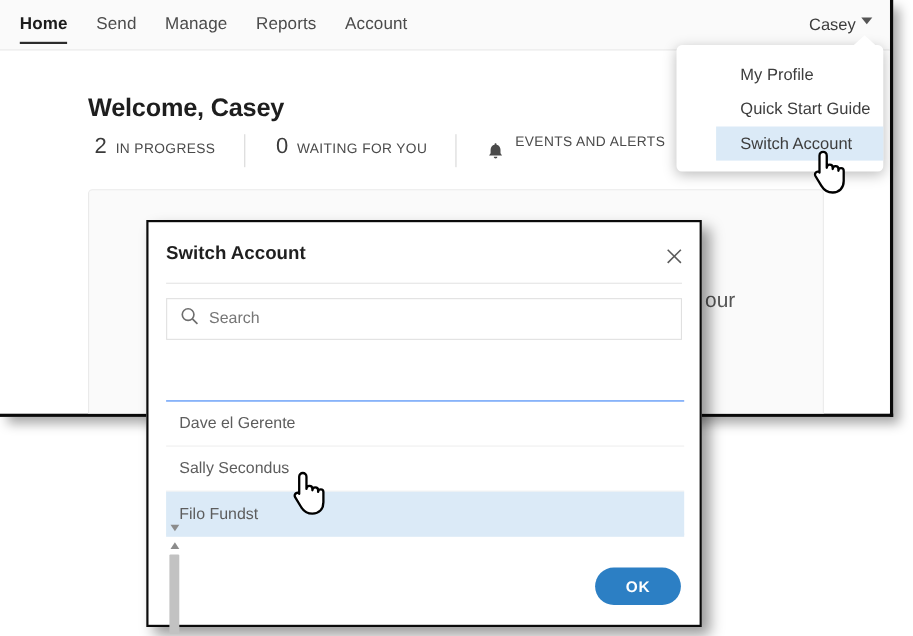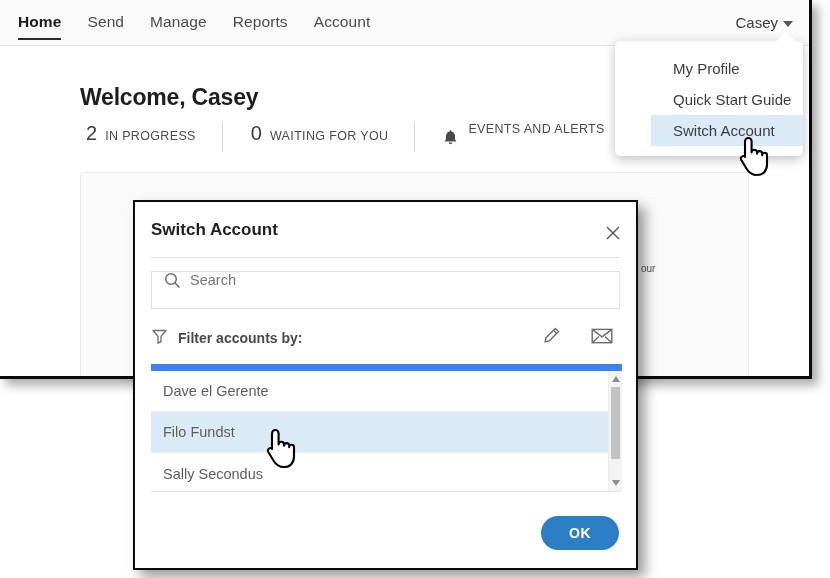"Casey" #account-menu-trigger { align-items: center -> none }
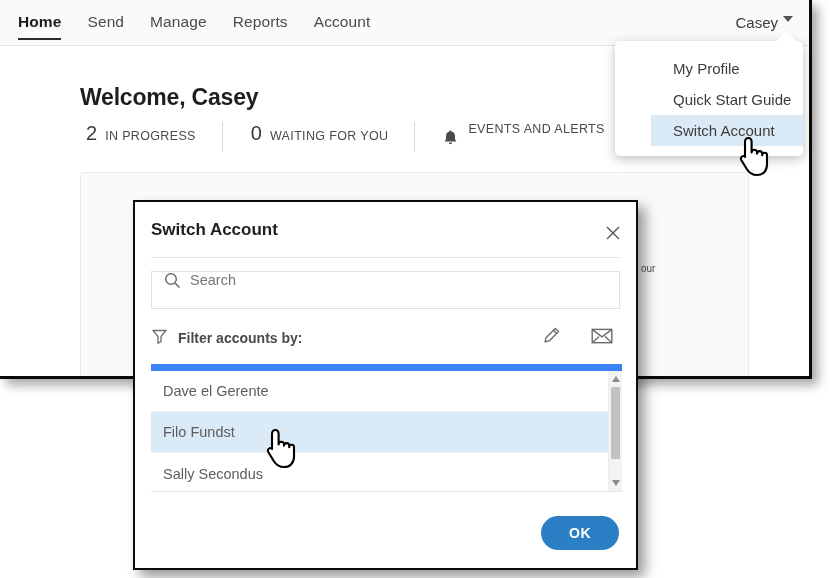"our" #card-text { font-size: 10px -> 19px }
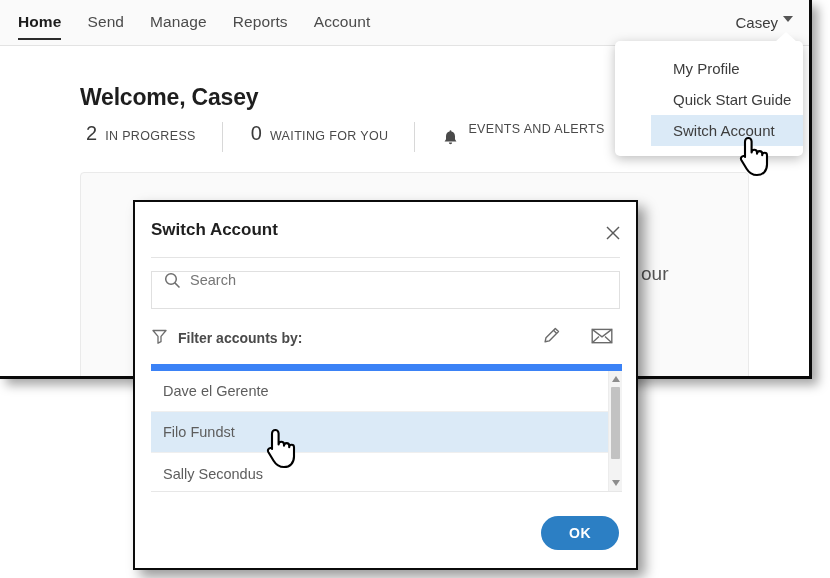"Search" #search-box { align-items: flex-start -> center }
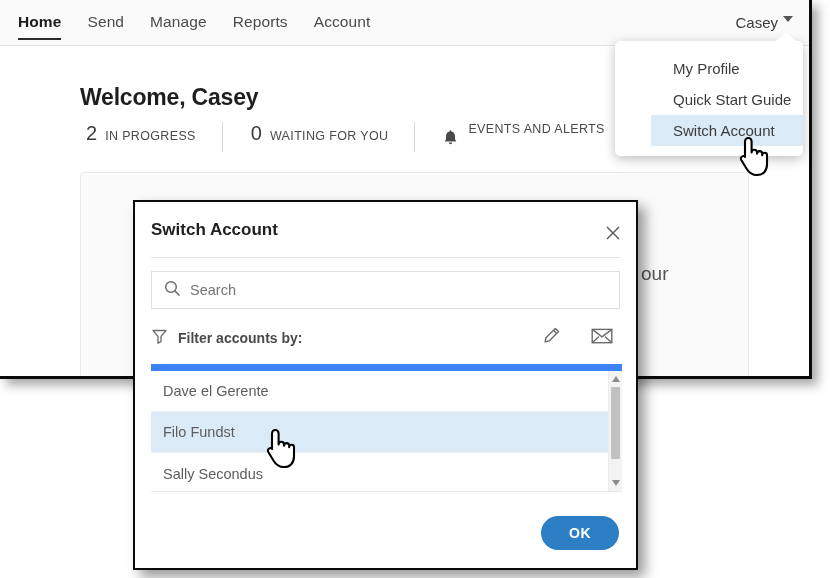"Filter accounts by:" div { html: <div> <span> <svg> <path></path> </svg> </span> <span>Filter accounts by:</span> <span> <span> <svg> <path></path> <line></line> </svg> </span> <span> <svg> <rect></rect> <path></path> <path></path> </svg> </span> </span> </div> -> none }
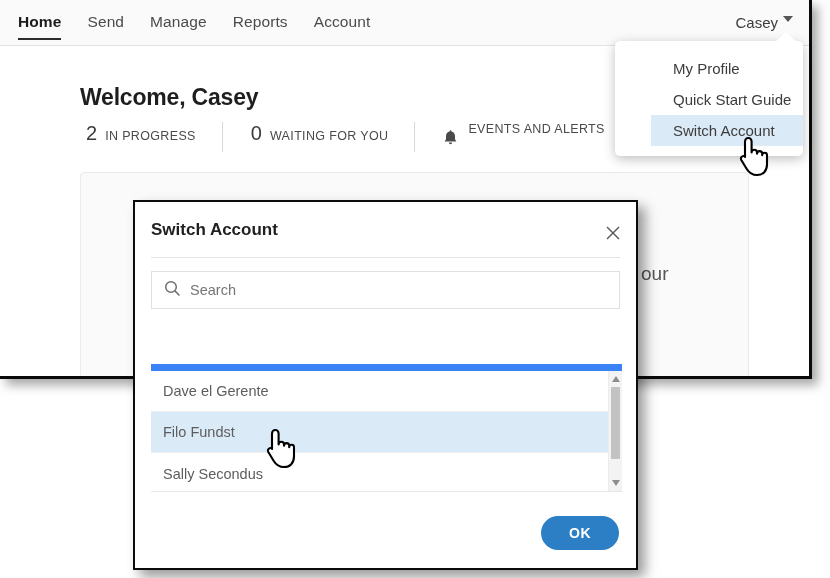"Dave el Gerente" #account-list-wrap { border-top: 7px solid #3b82f6 -> 1px solid #3b82f6; flex-direction: none -> column }
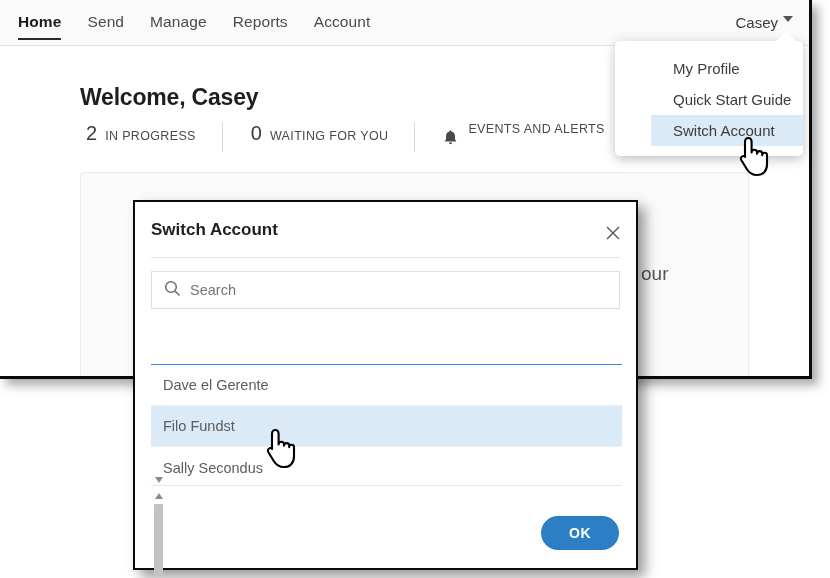"Filo Fundst" div.account-row { order: before "Sally Secondus" -> after "Sally Secondus" }
